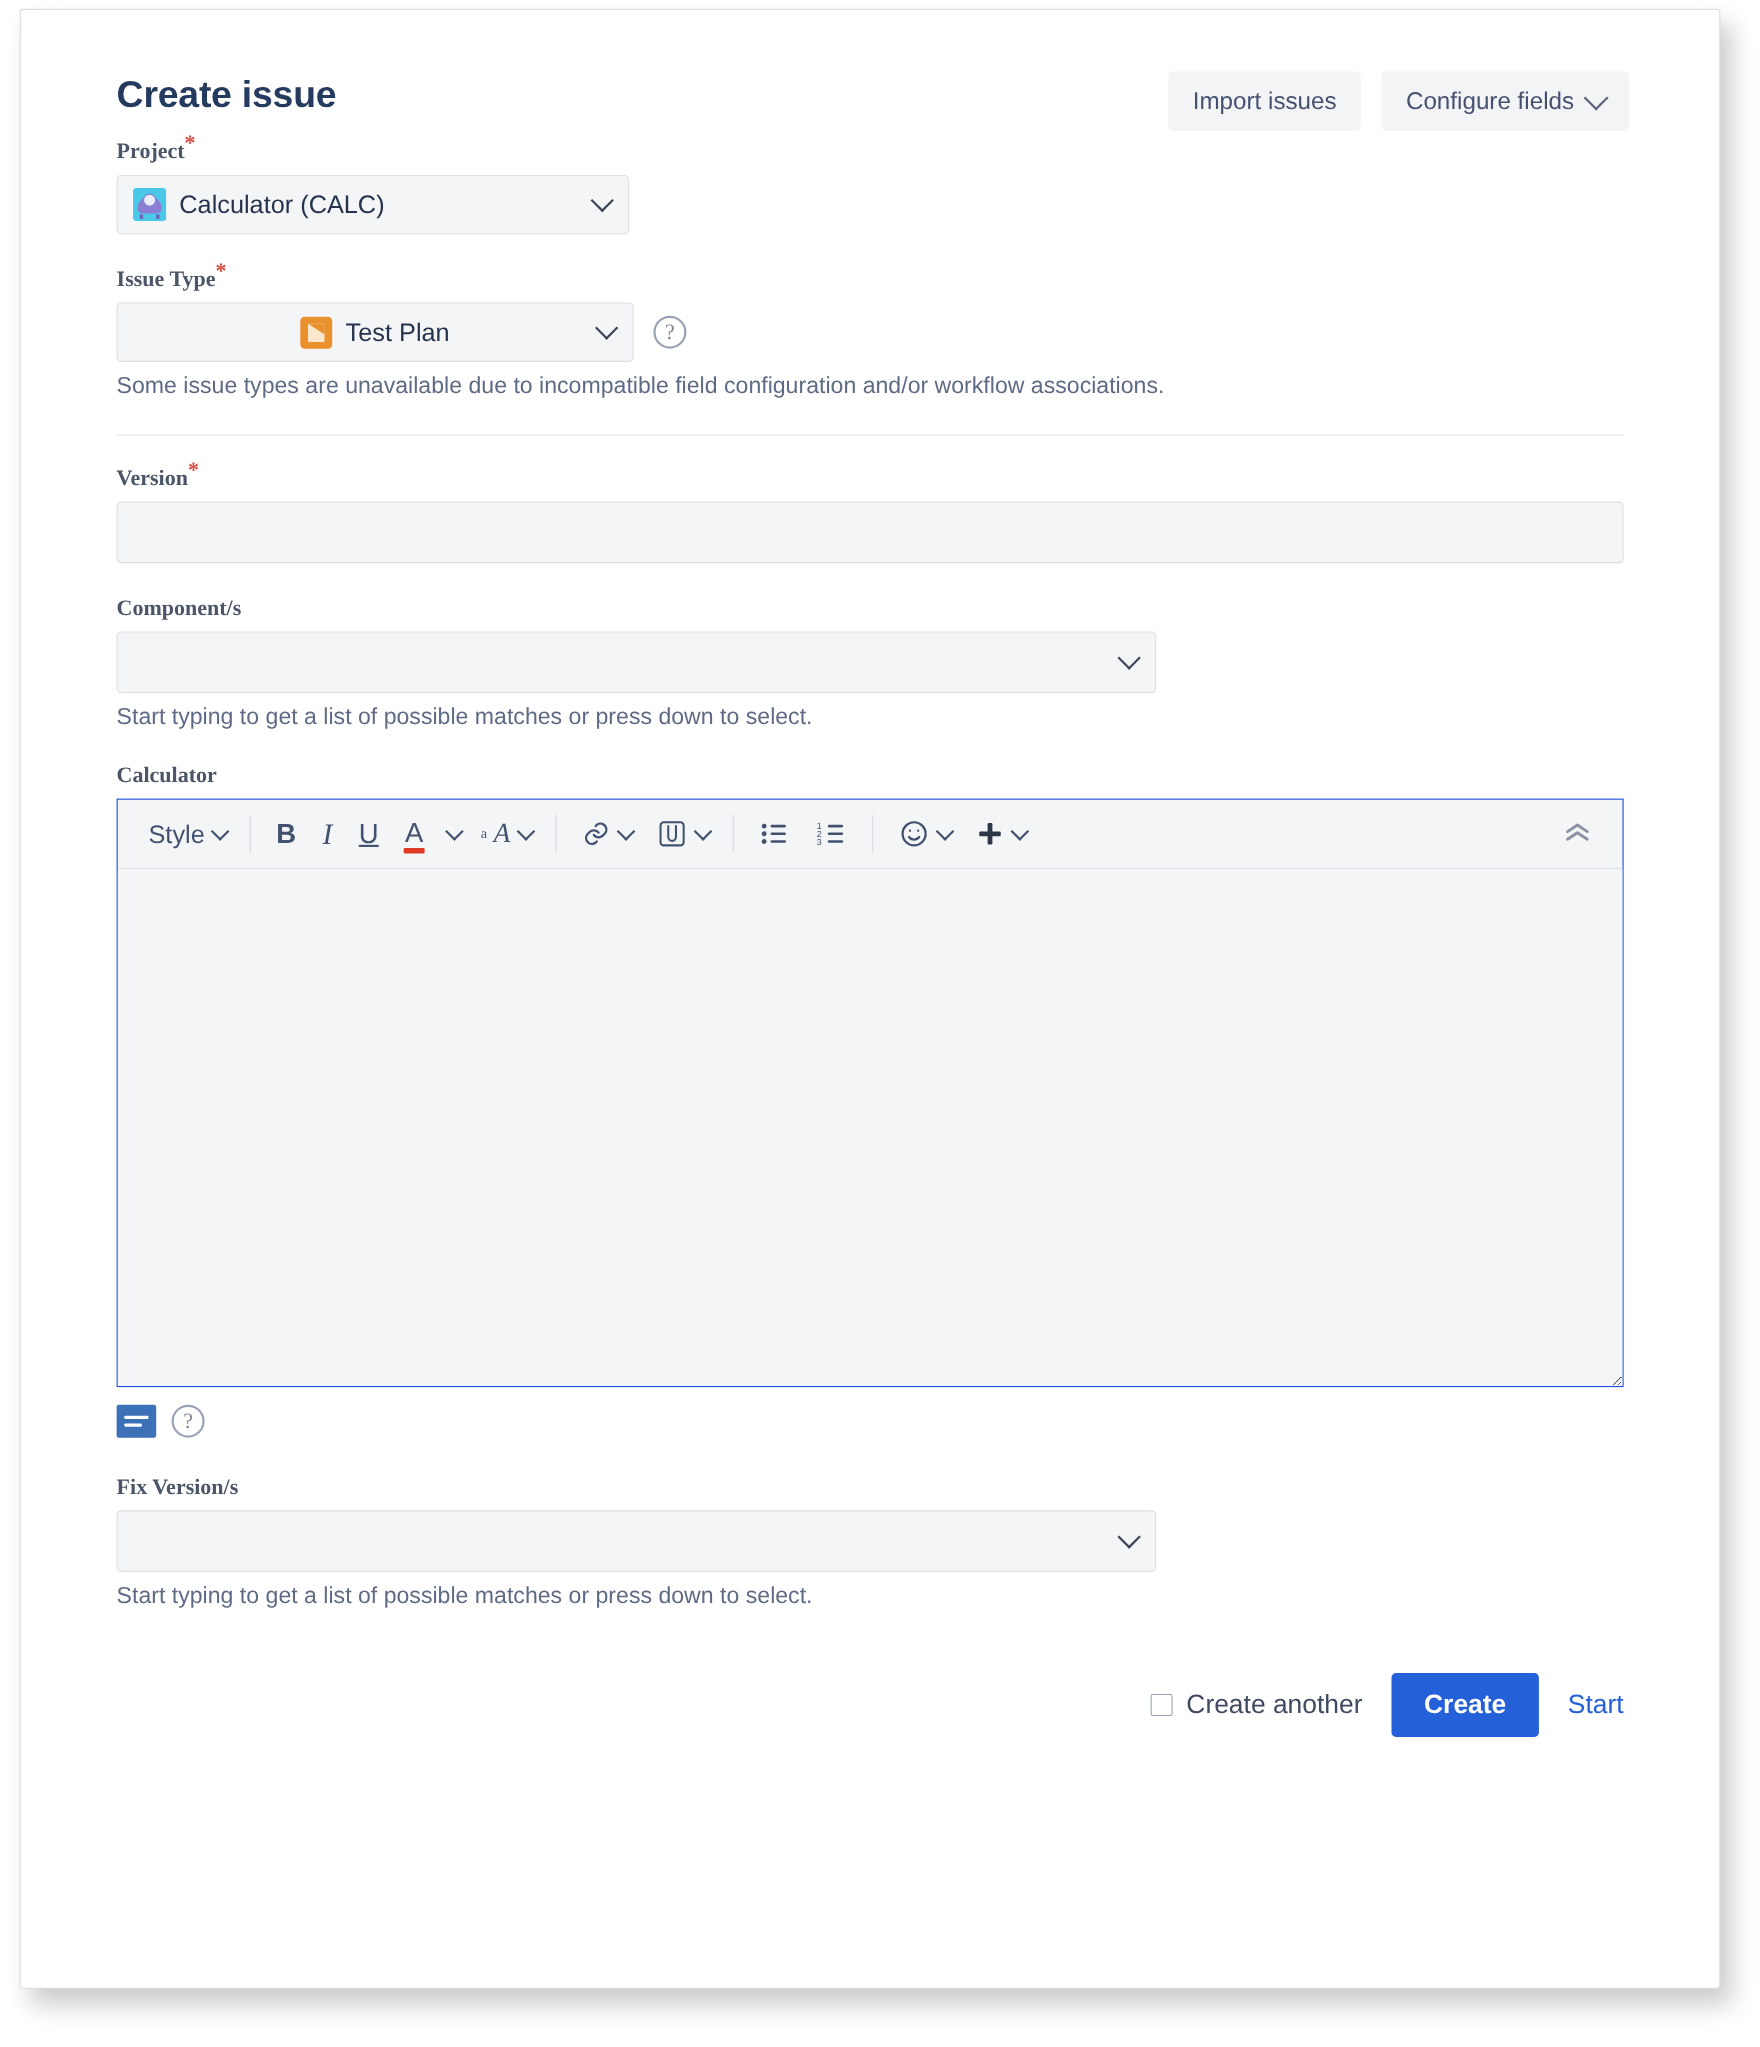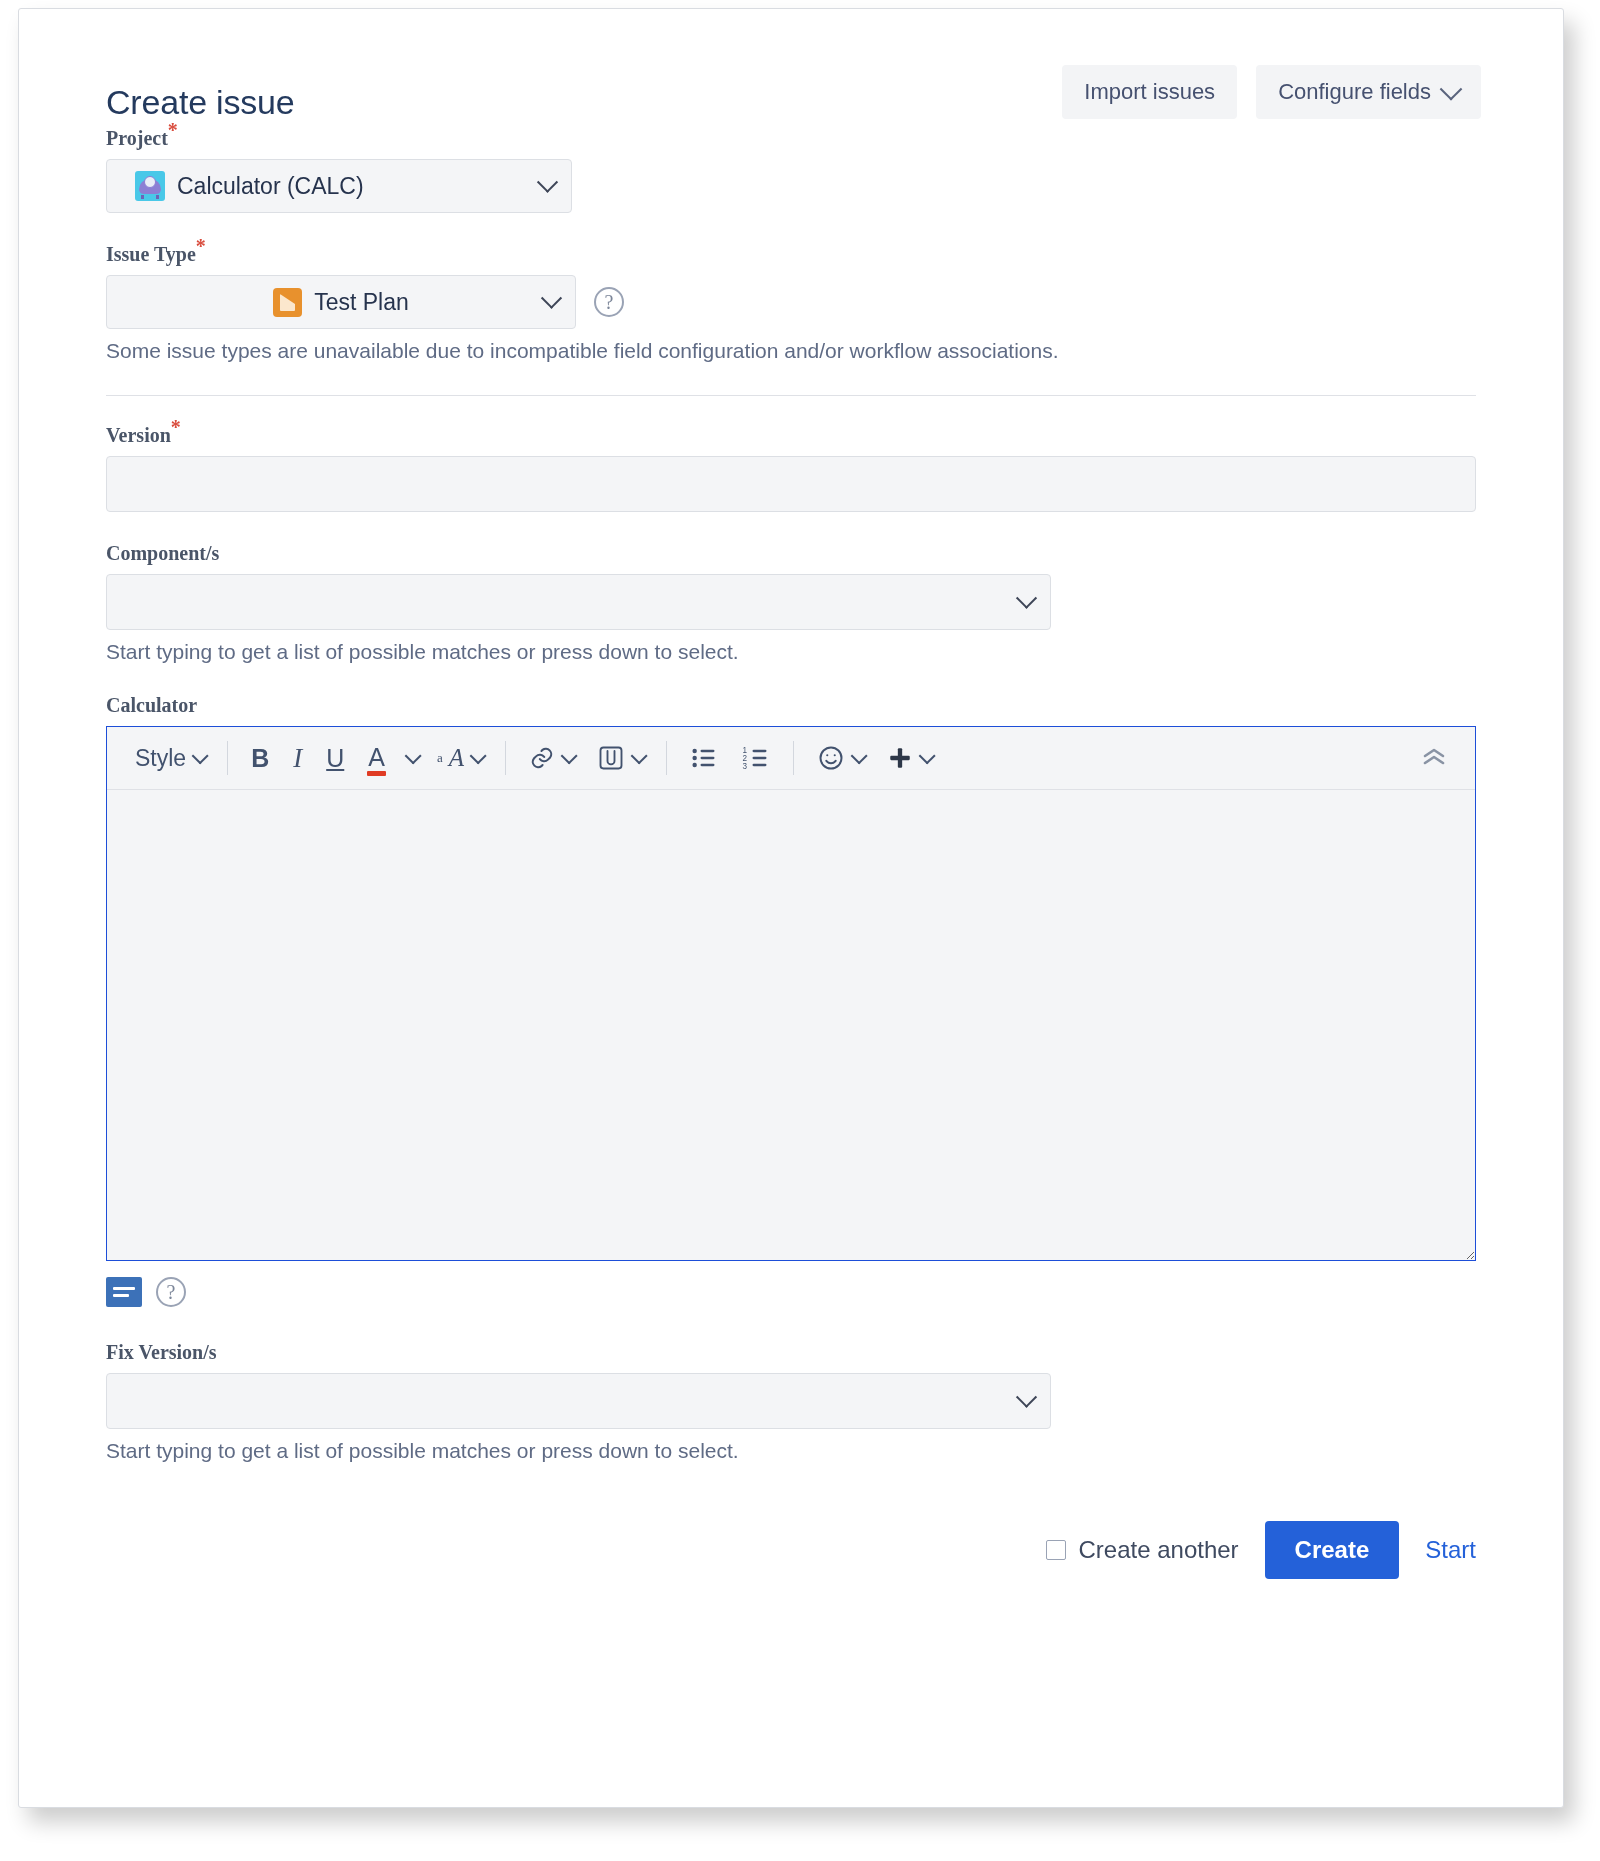"Create issue" .page-title { font-weight: 400 -> 700; top: 74px -> 58px }
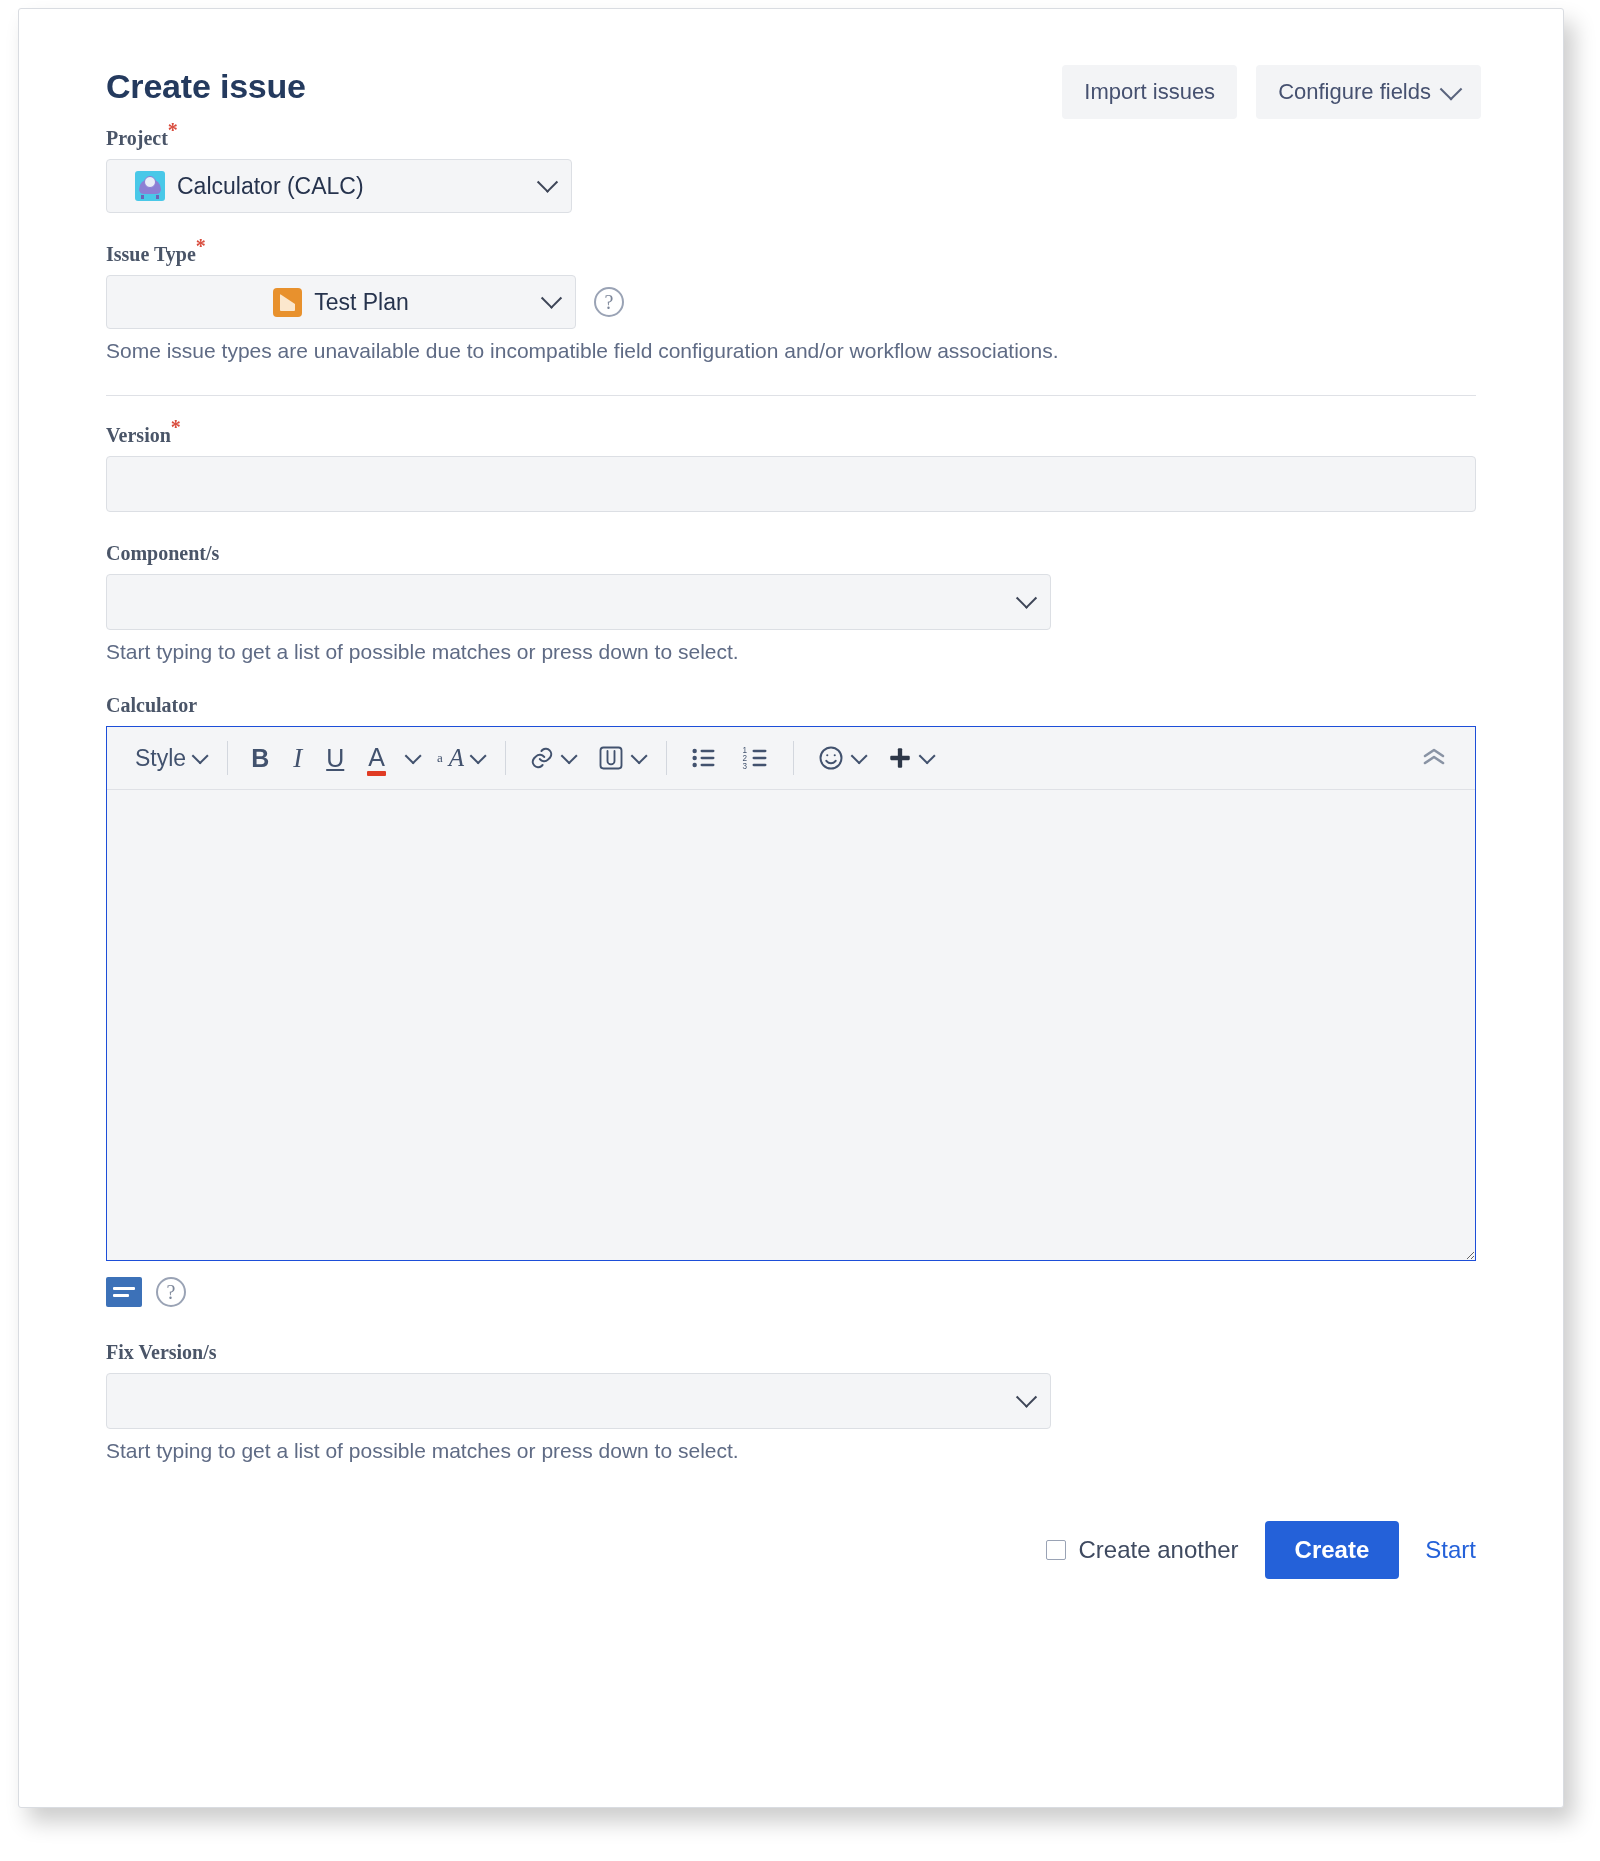"Calculator (CALC)" .select-box { padding: 0 28px -> 0 14px }
